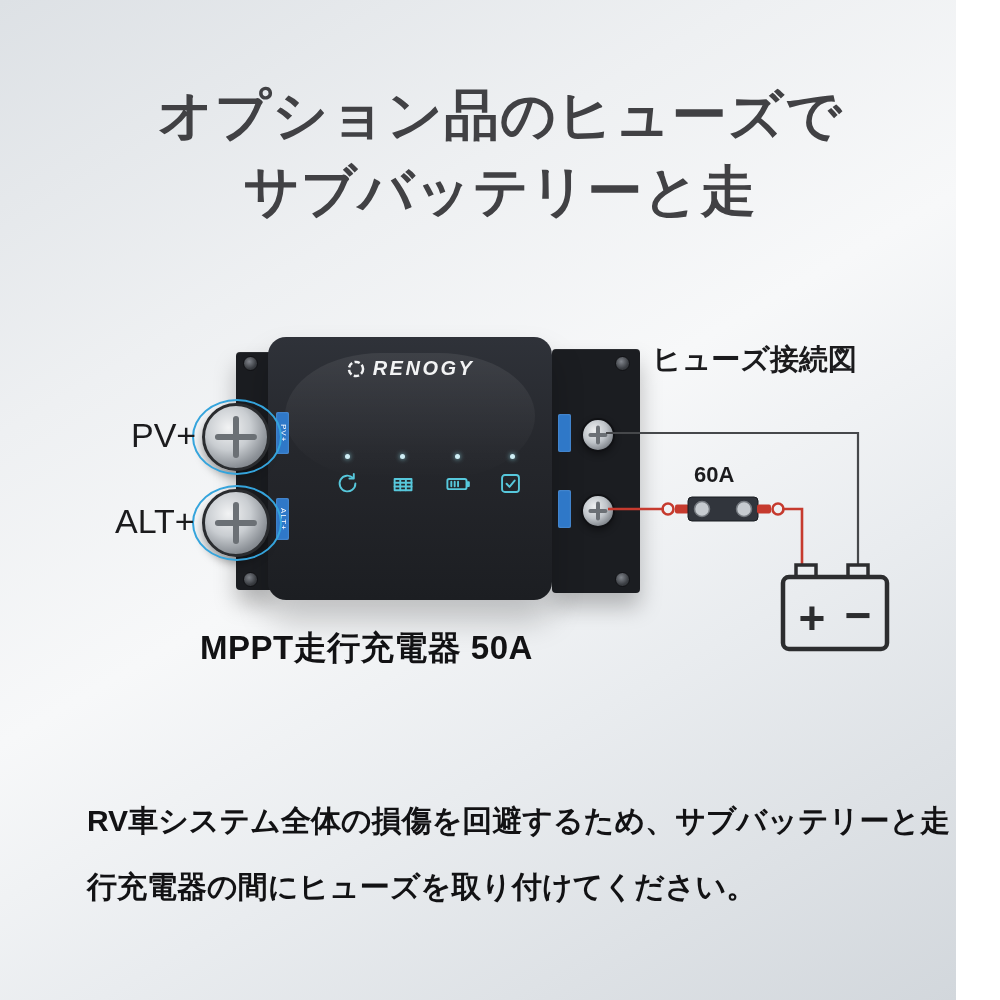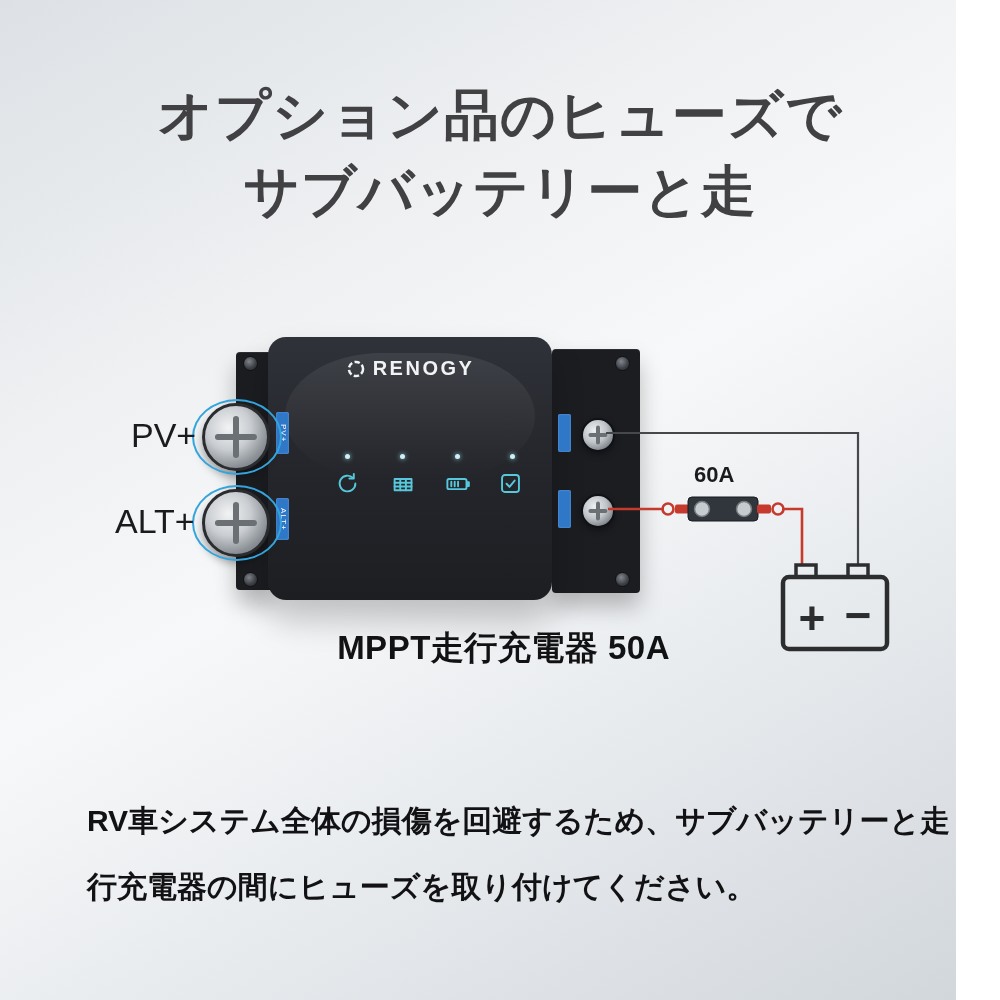"RENOGY" .brand { font-style: none -> italic }
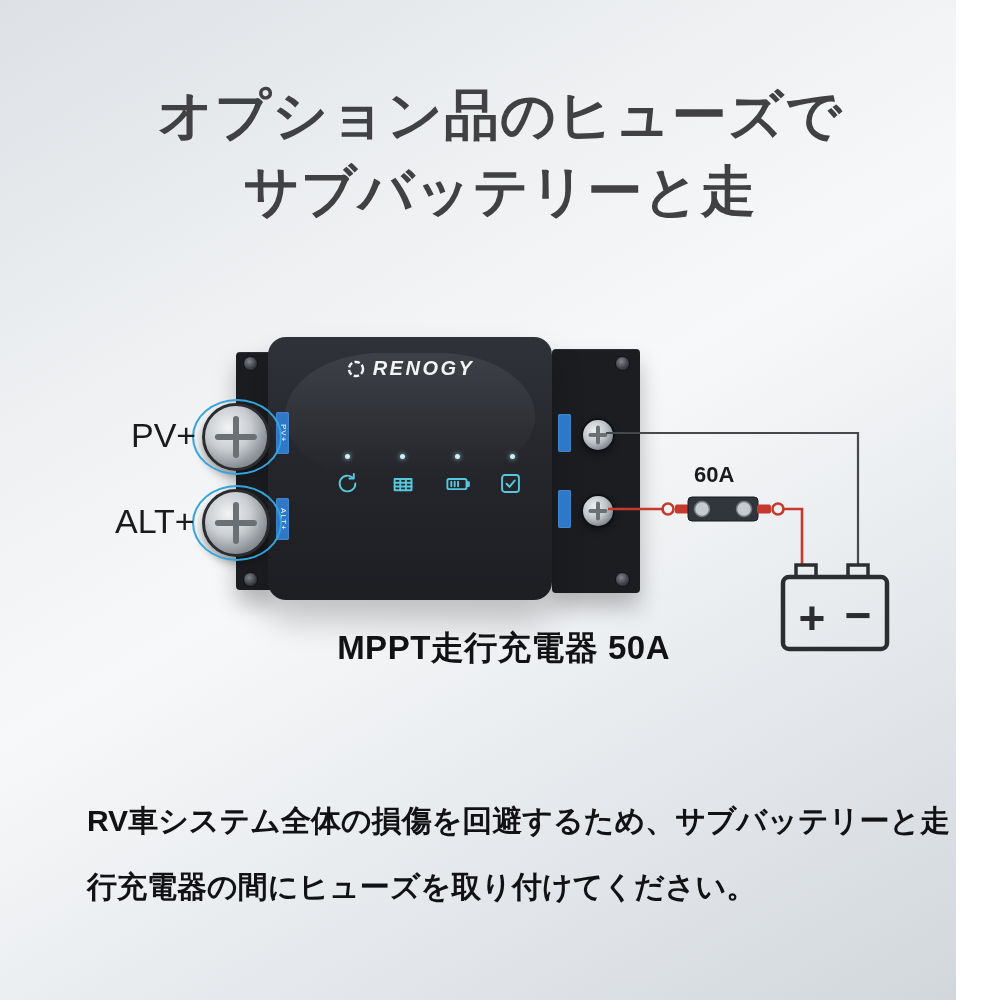"ヒューズ接続図" div.diagram-title { html: none -> <div>ヒューズ接続図</div> }
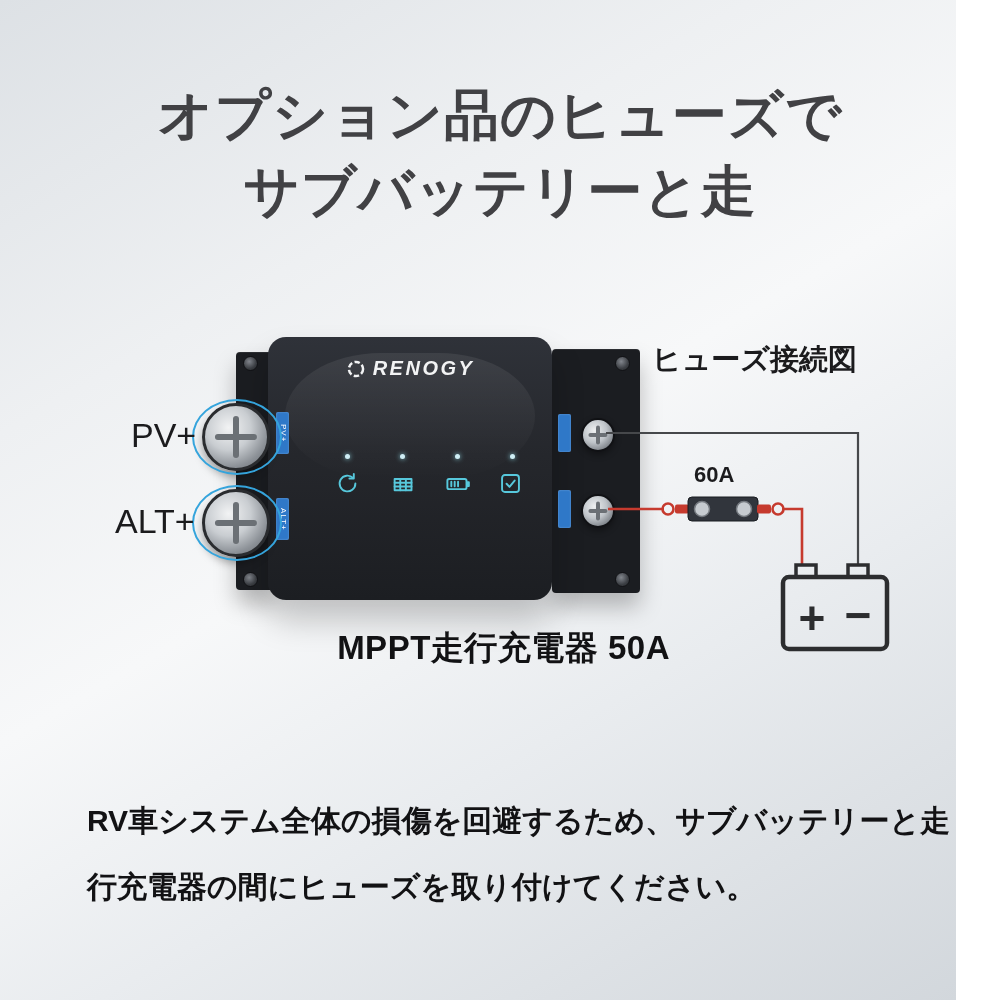"MPPT走行充電器 50A" .caption { text-align: right -> left }
